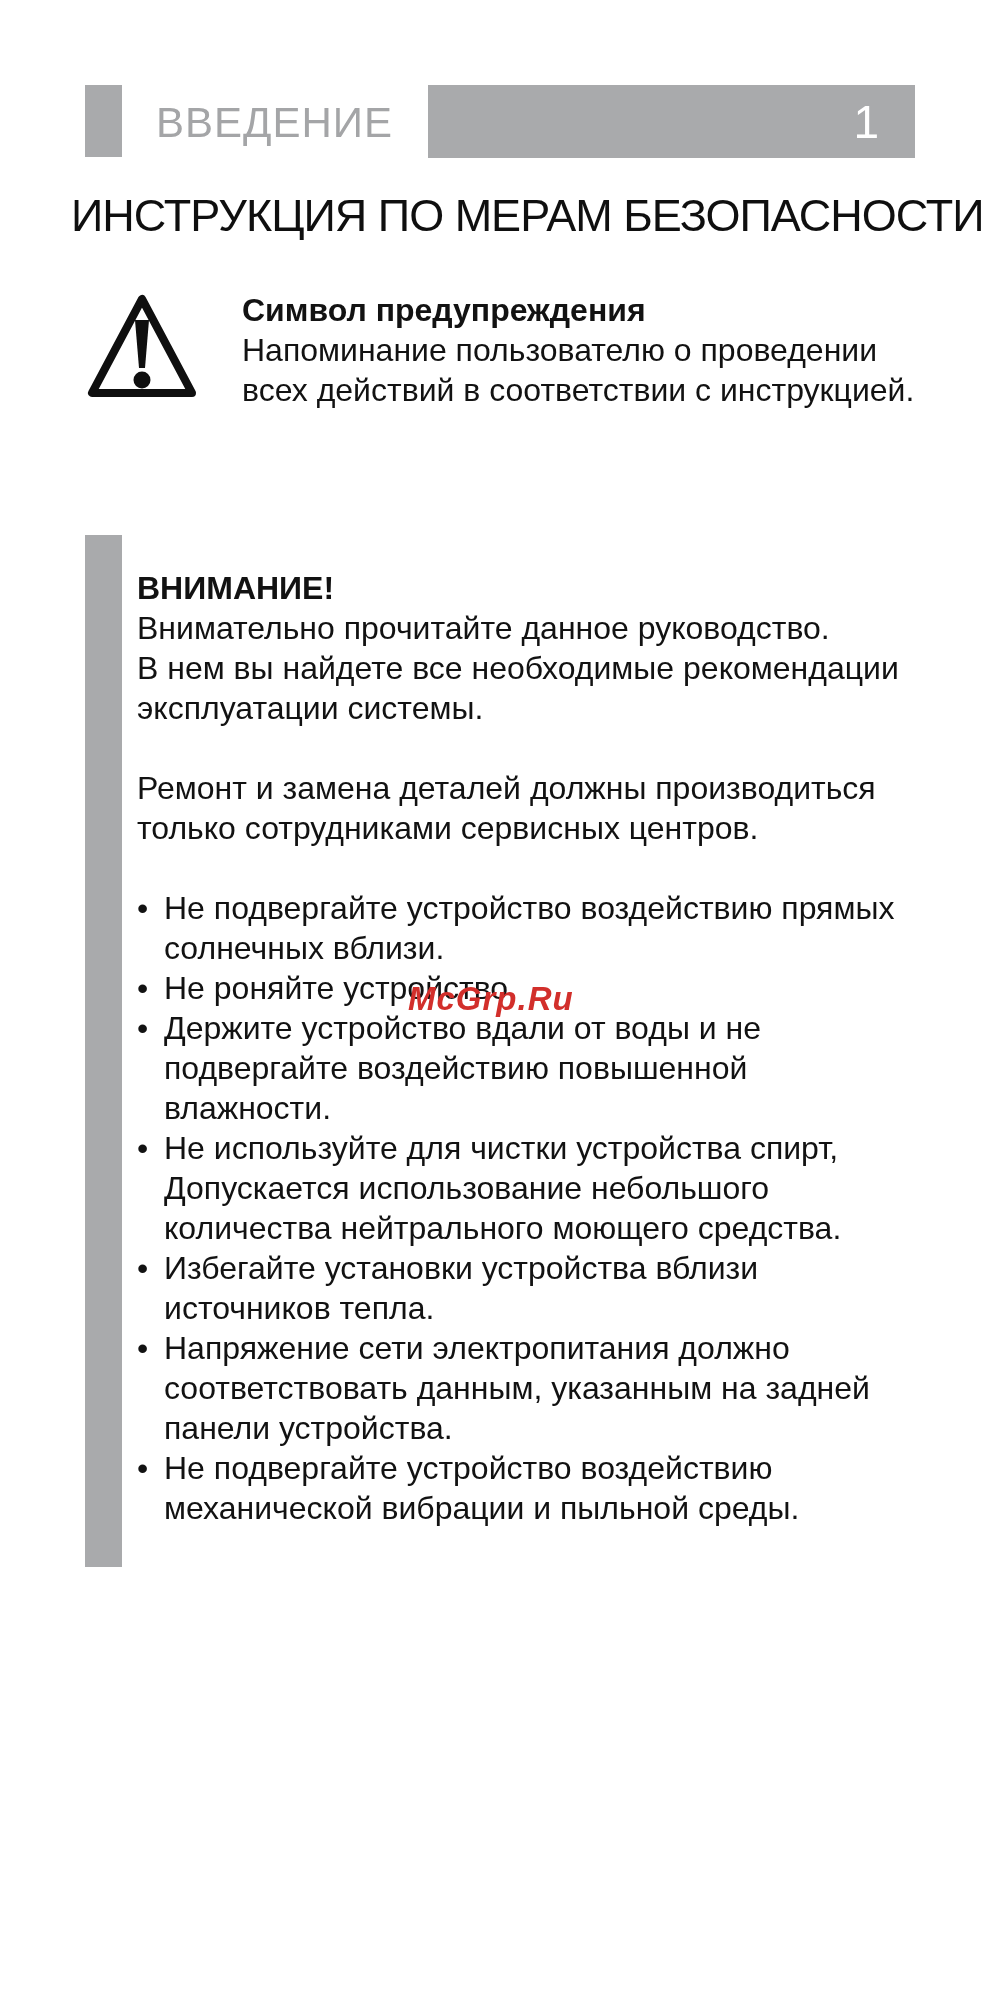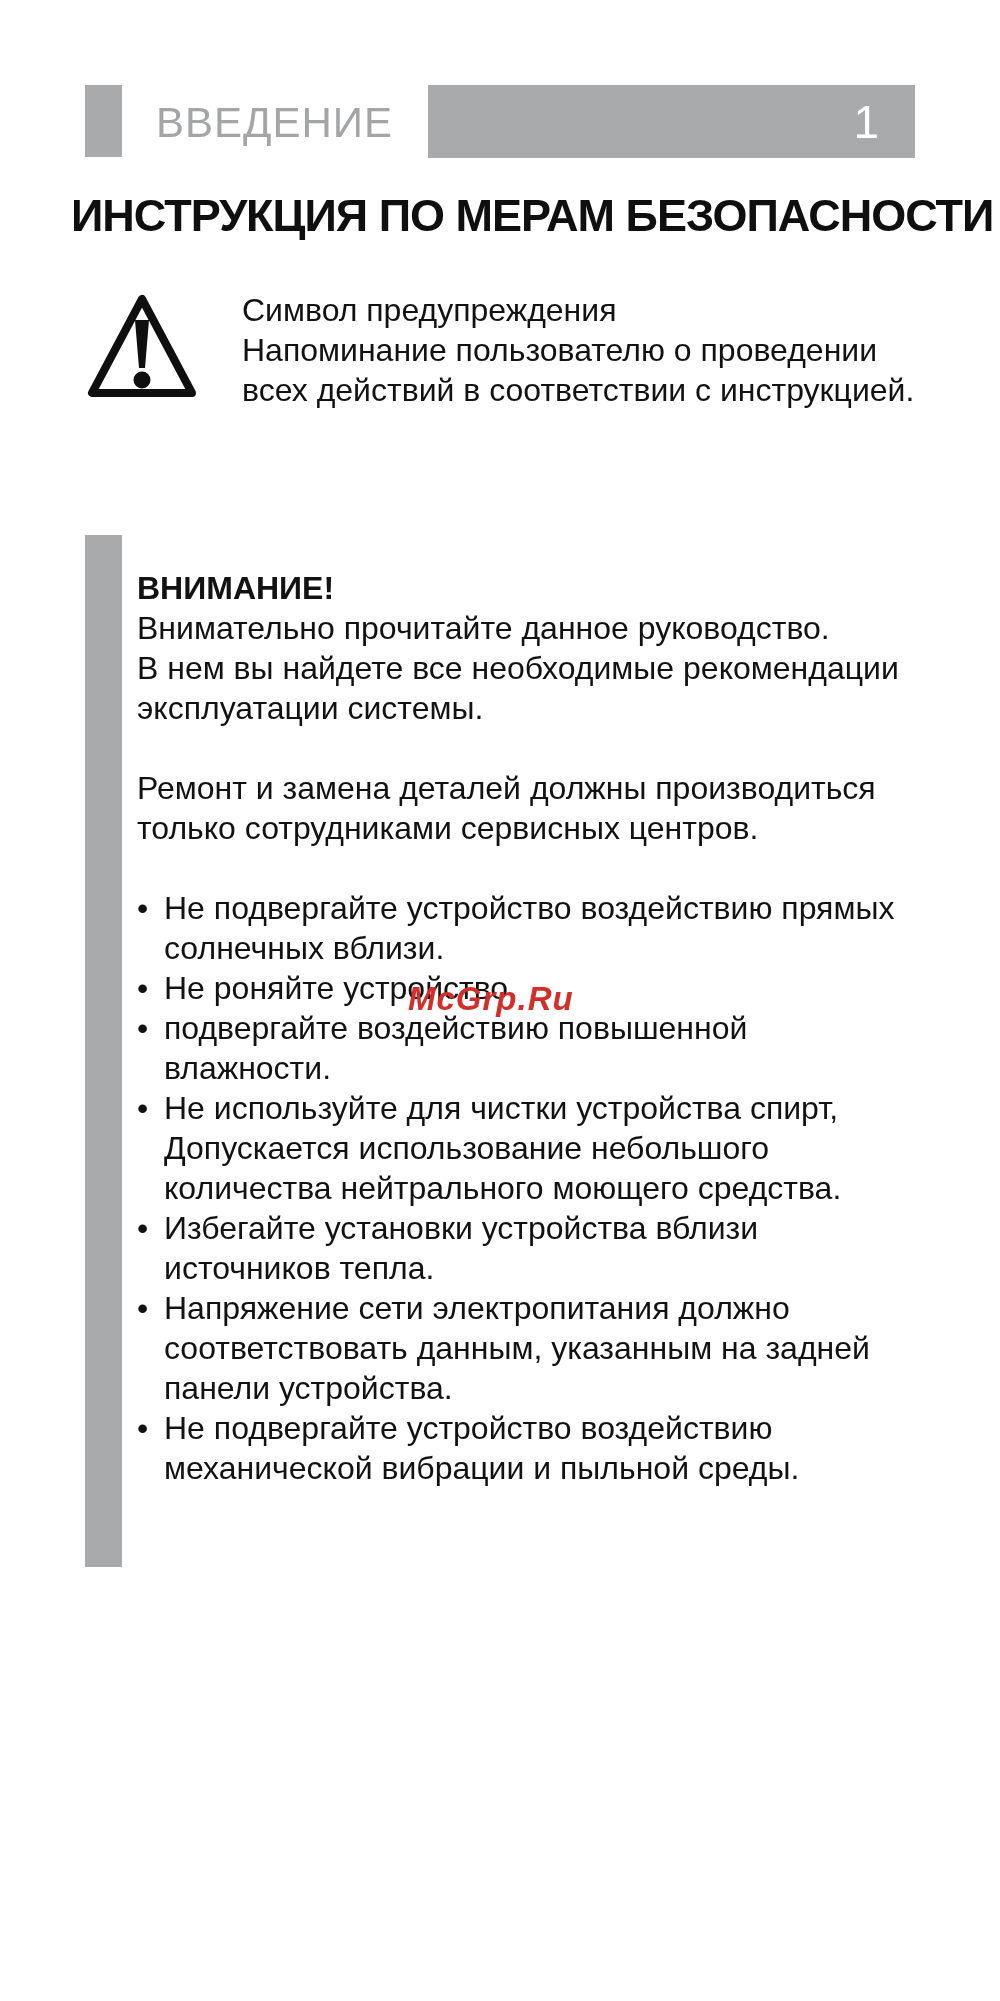"ИНСТРУКЦИЯ ПО МЕРАМ БЕЗОПАСНОСТИ" .page-title { font-weight: bold -> normal }
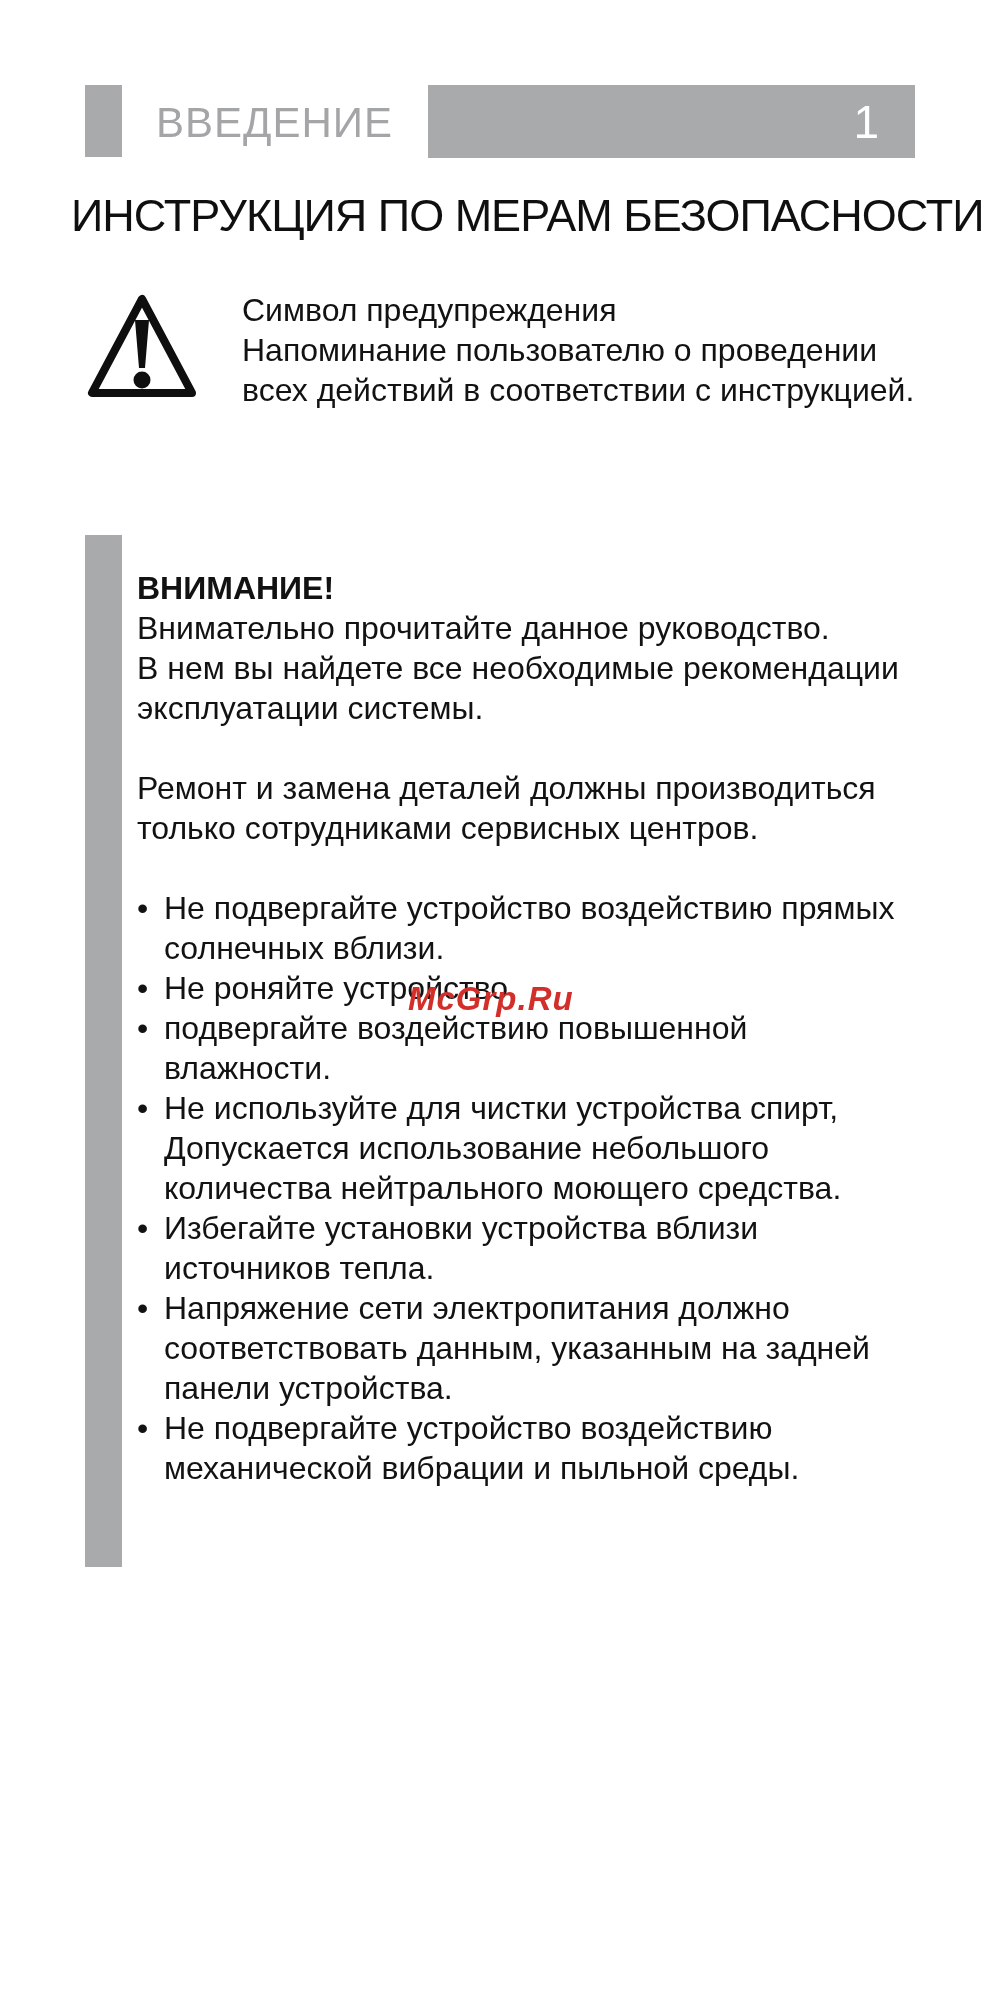"Символ предупреждения" .warn-heading { font-weight: normal -> bold }
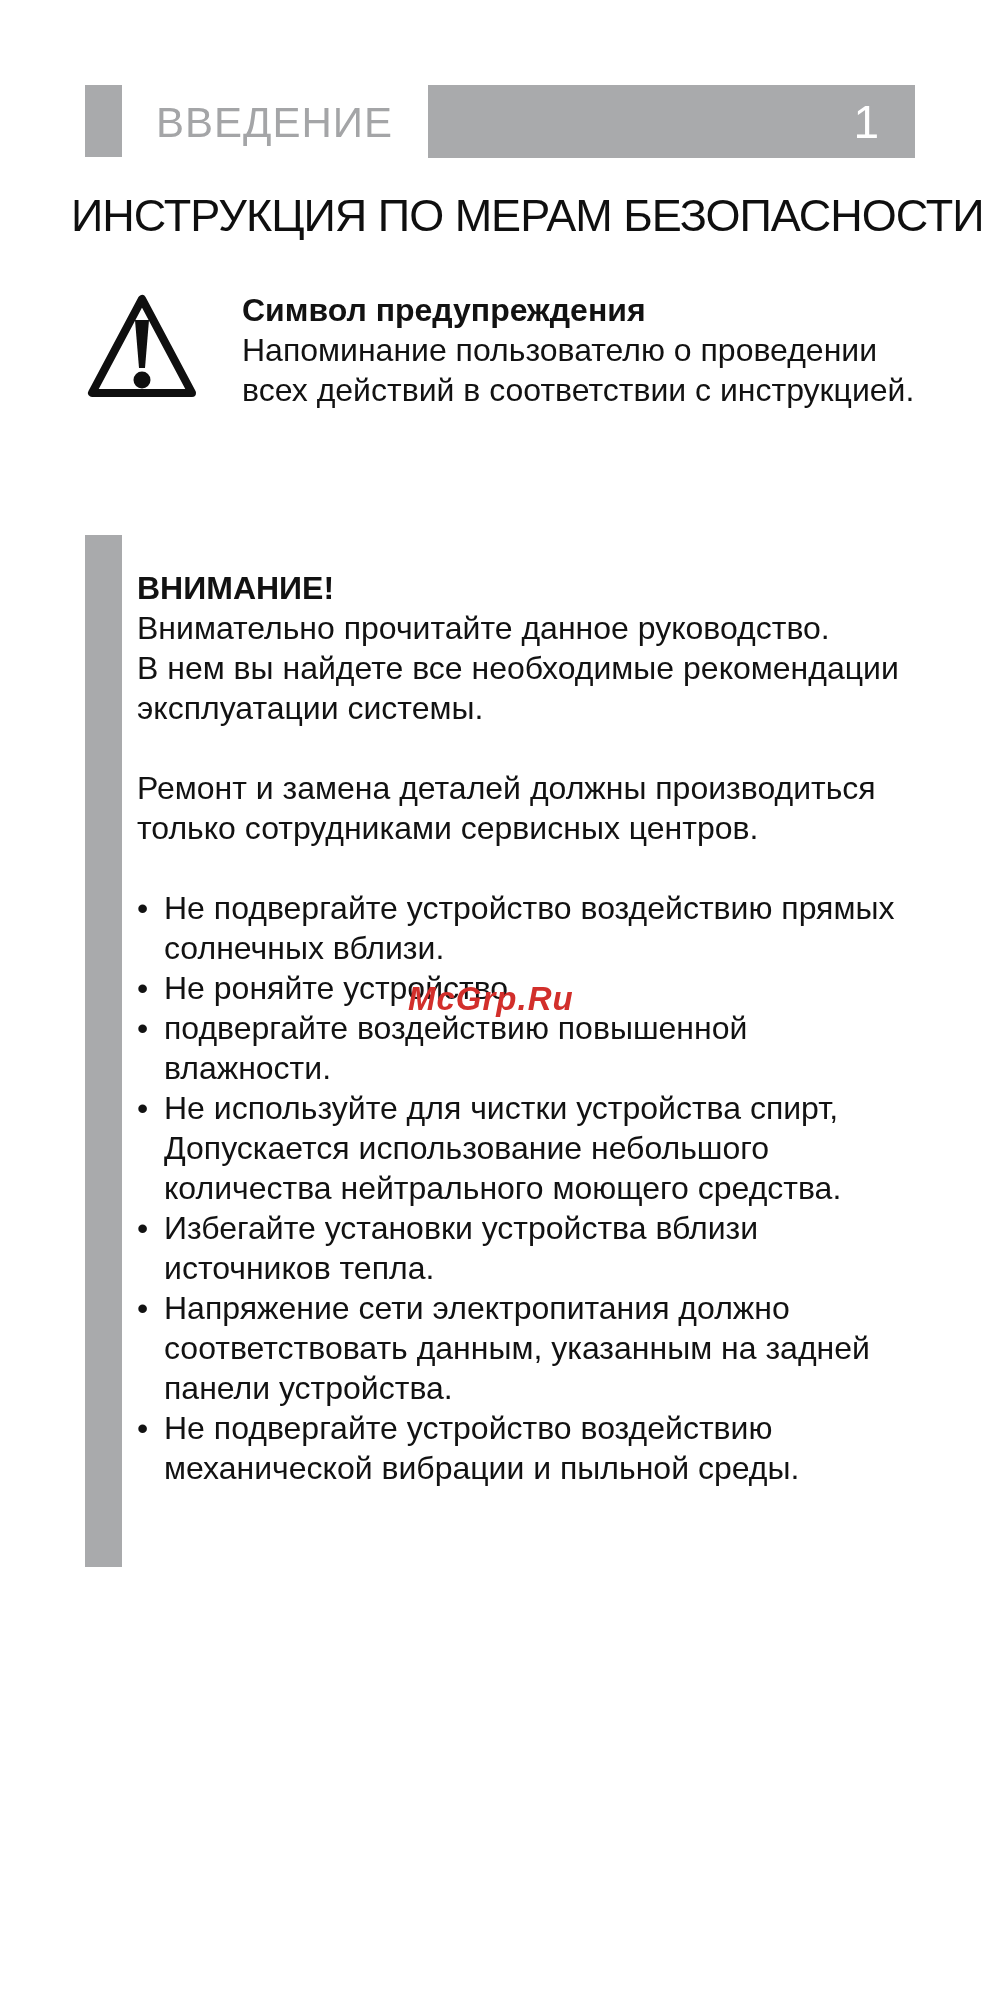"Держите устройство вдали от воды" div { html: none -> <div>Держите устройство вдали от воды и не</div> }
